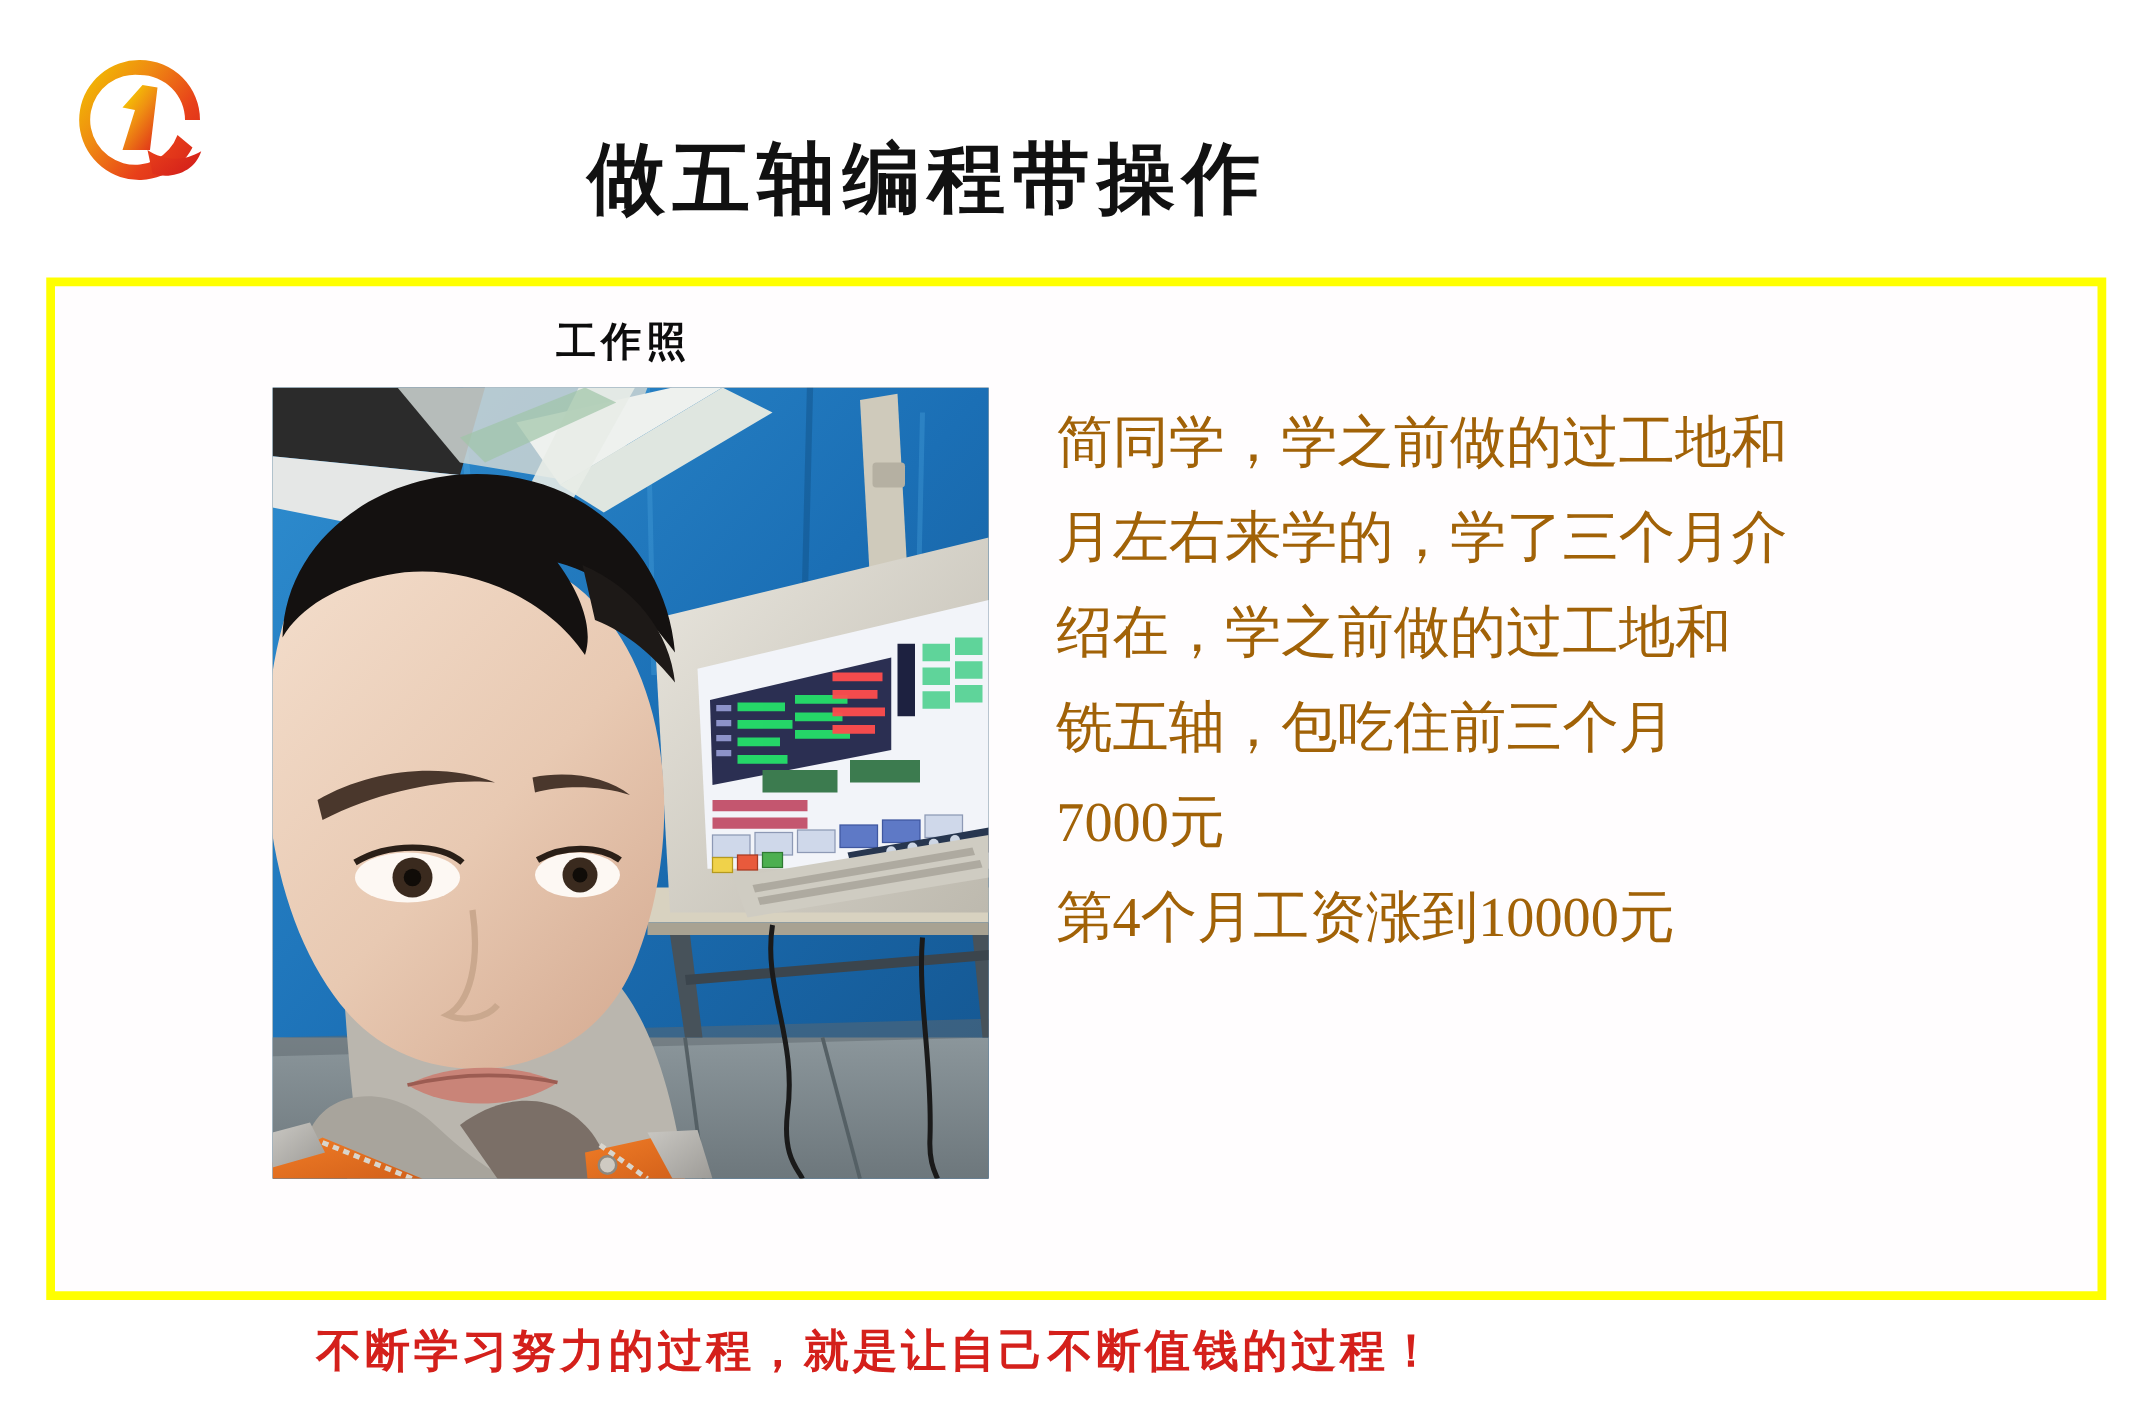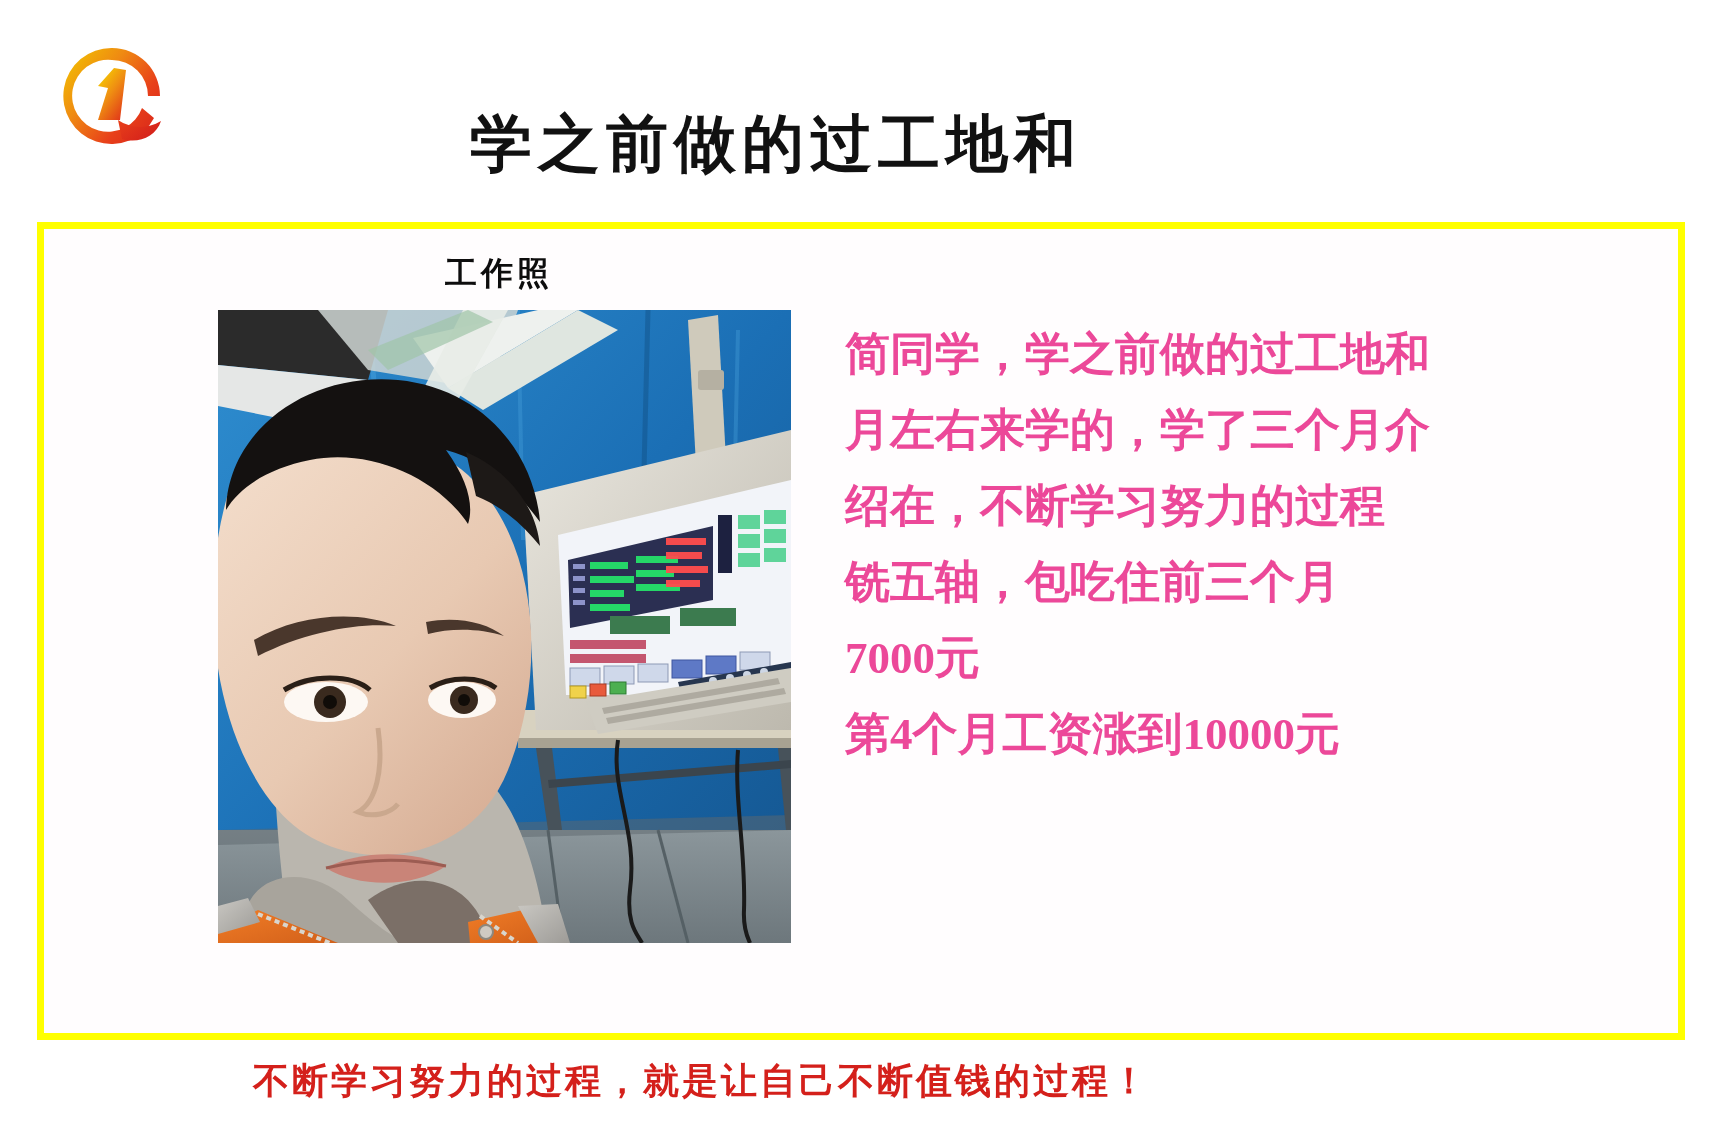"学之前做的过工地和" div { text: 学之前做的过工地和 -> 做五轴编程带操作 }
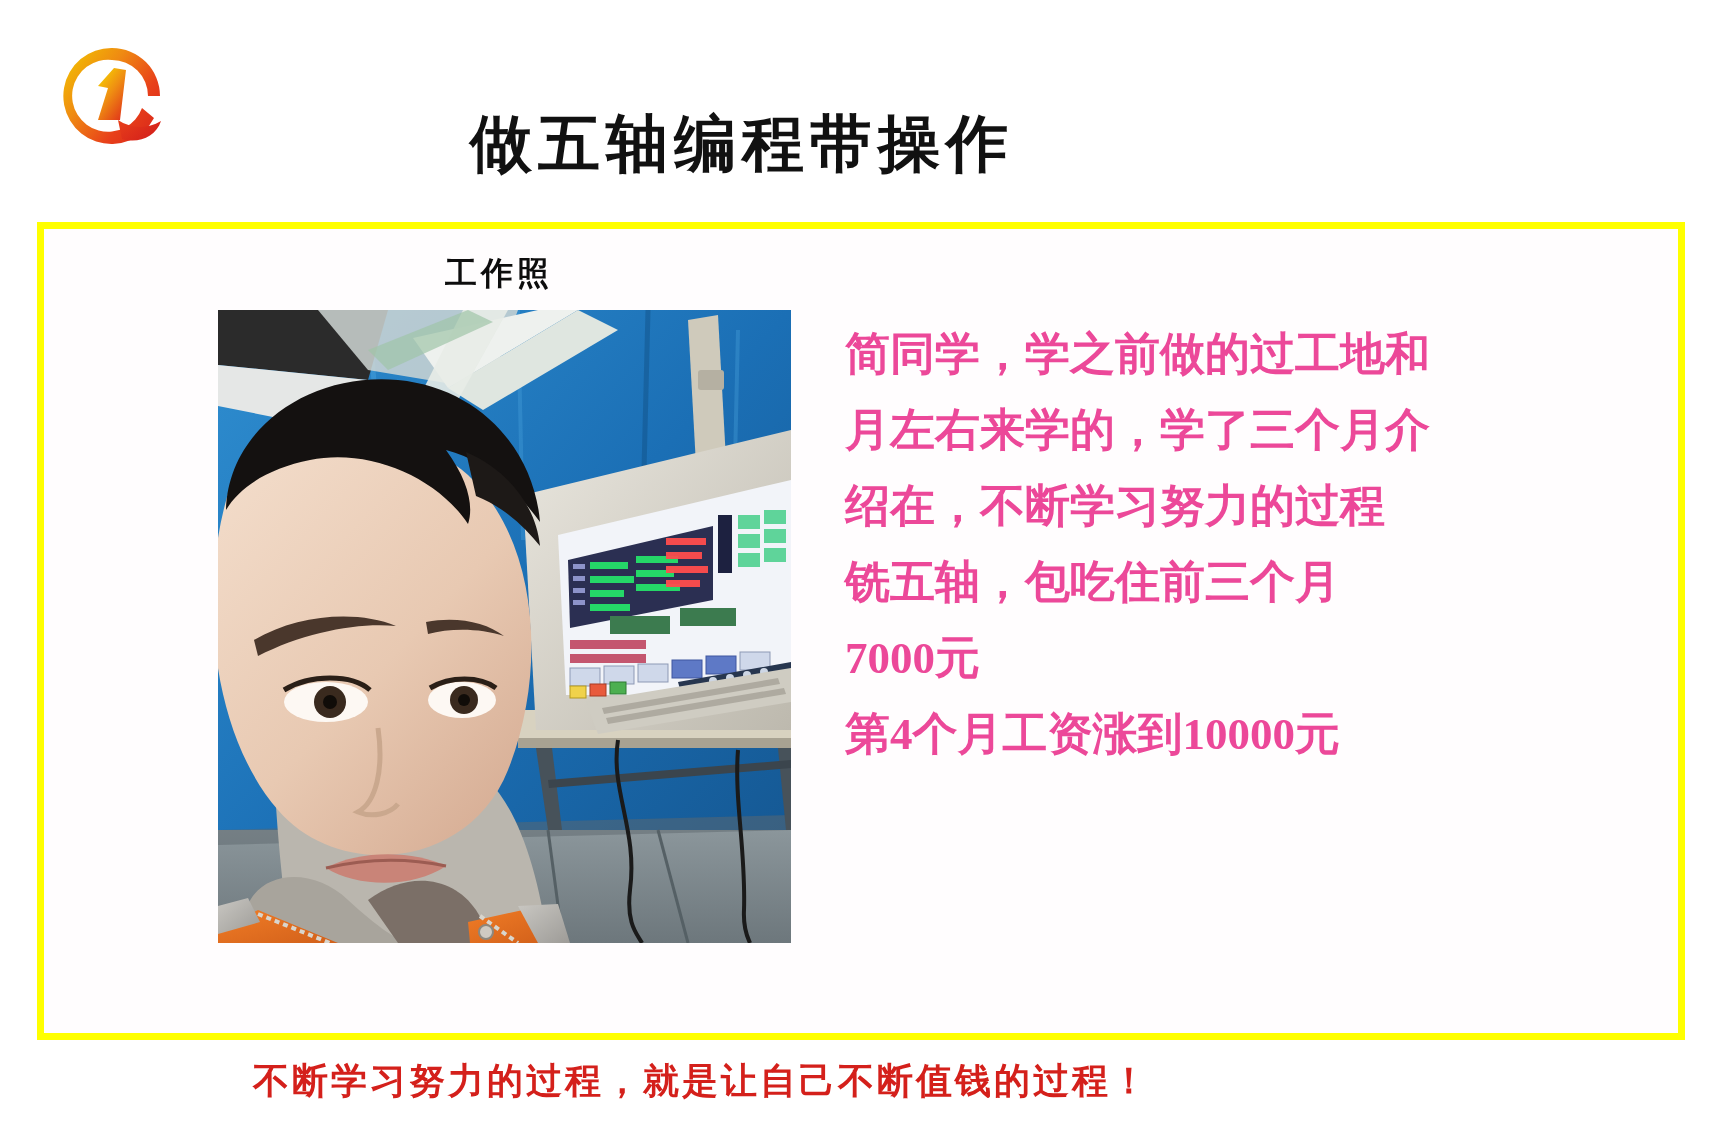"简同学，学之前做的过工地和" .t-line { color: #ec4899 -> #a16207; font-weight: bold -> normal }
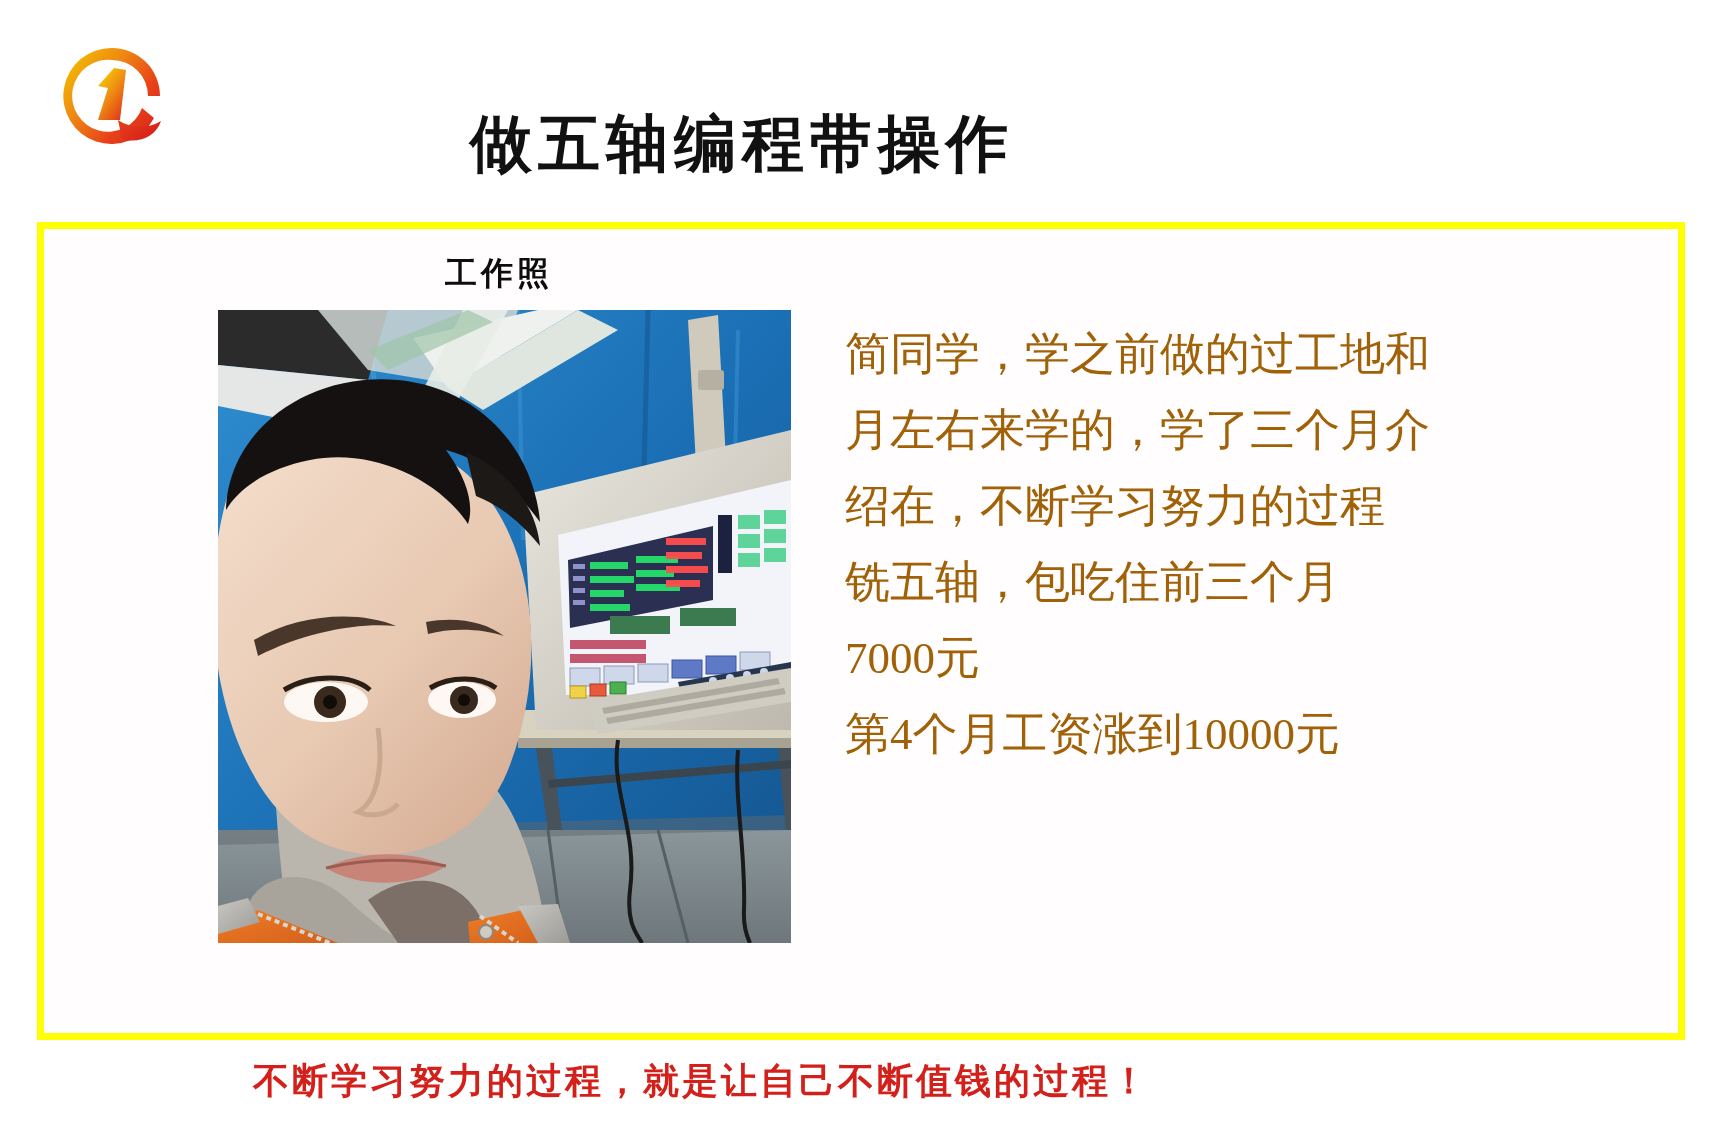"绍在，不断学习努力的过程" div.t-line { text: 不断学习努力的过程 -> 学之前做的过工地和 }
